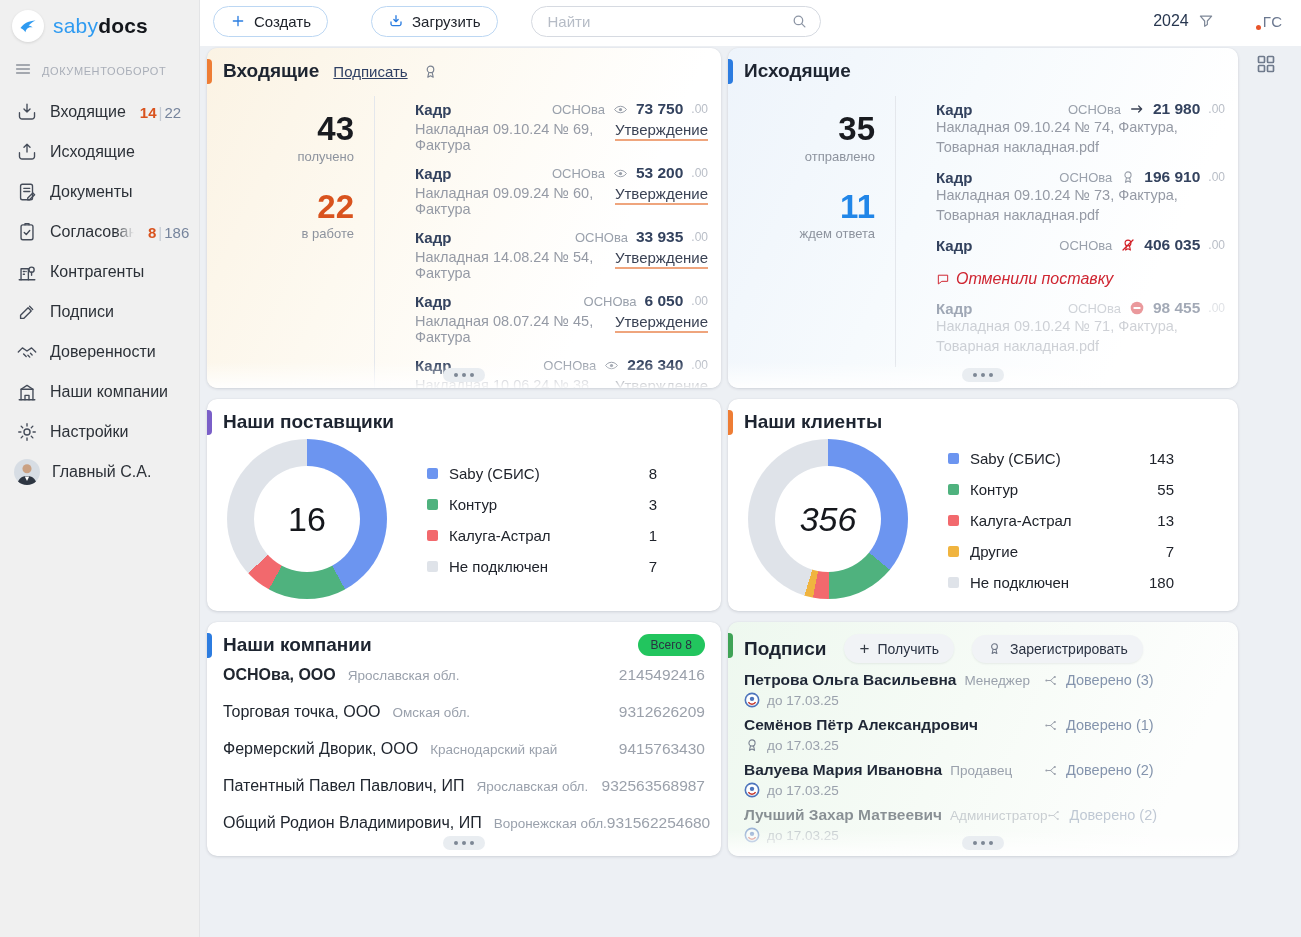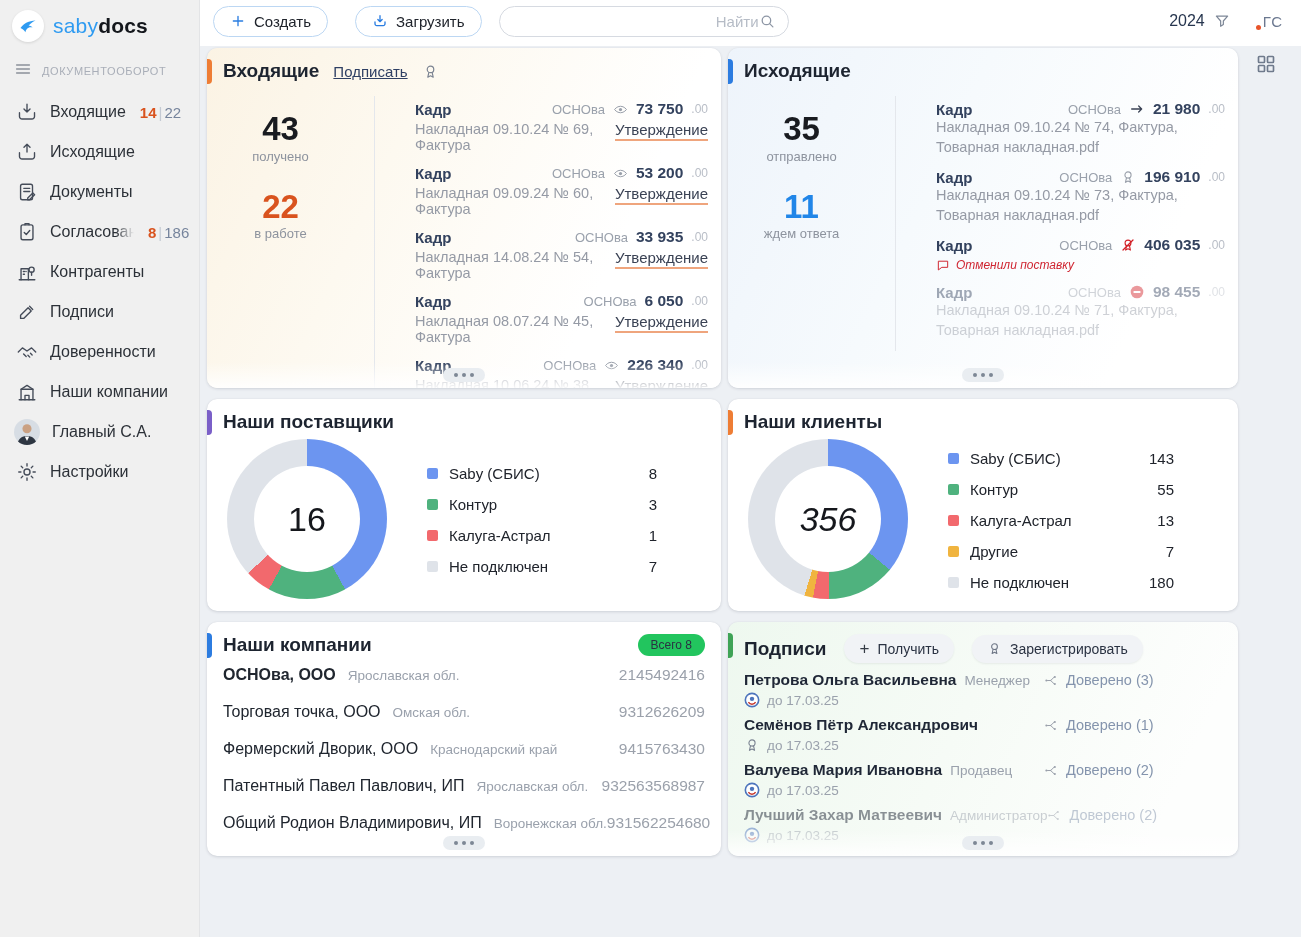"Создать" .topbar { gap: 0 -> 16px }
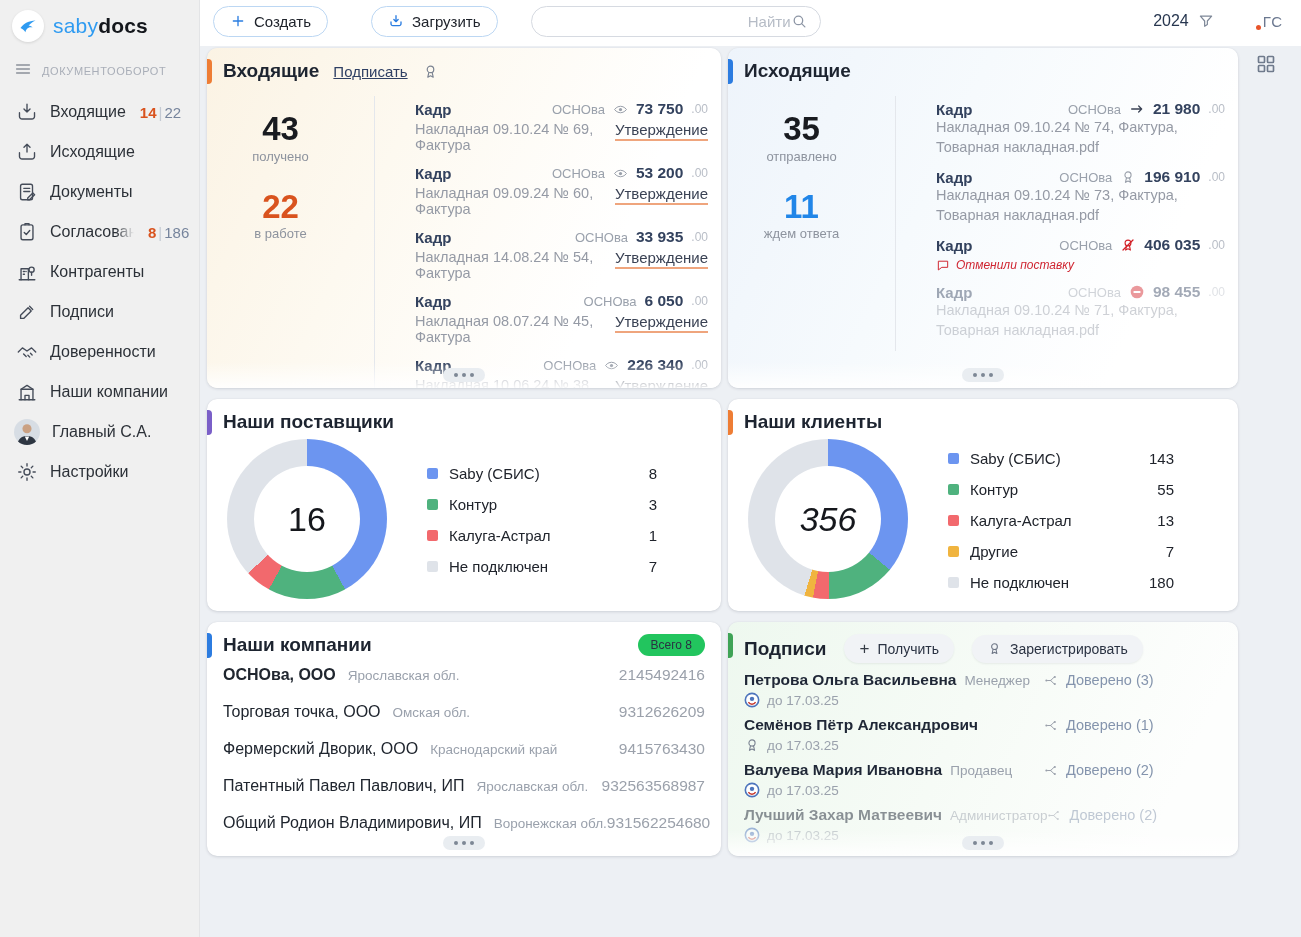"Найти" .searchbox input { text-align: right -> none }
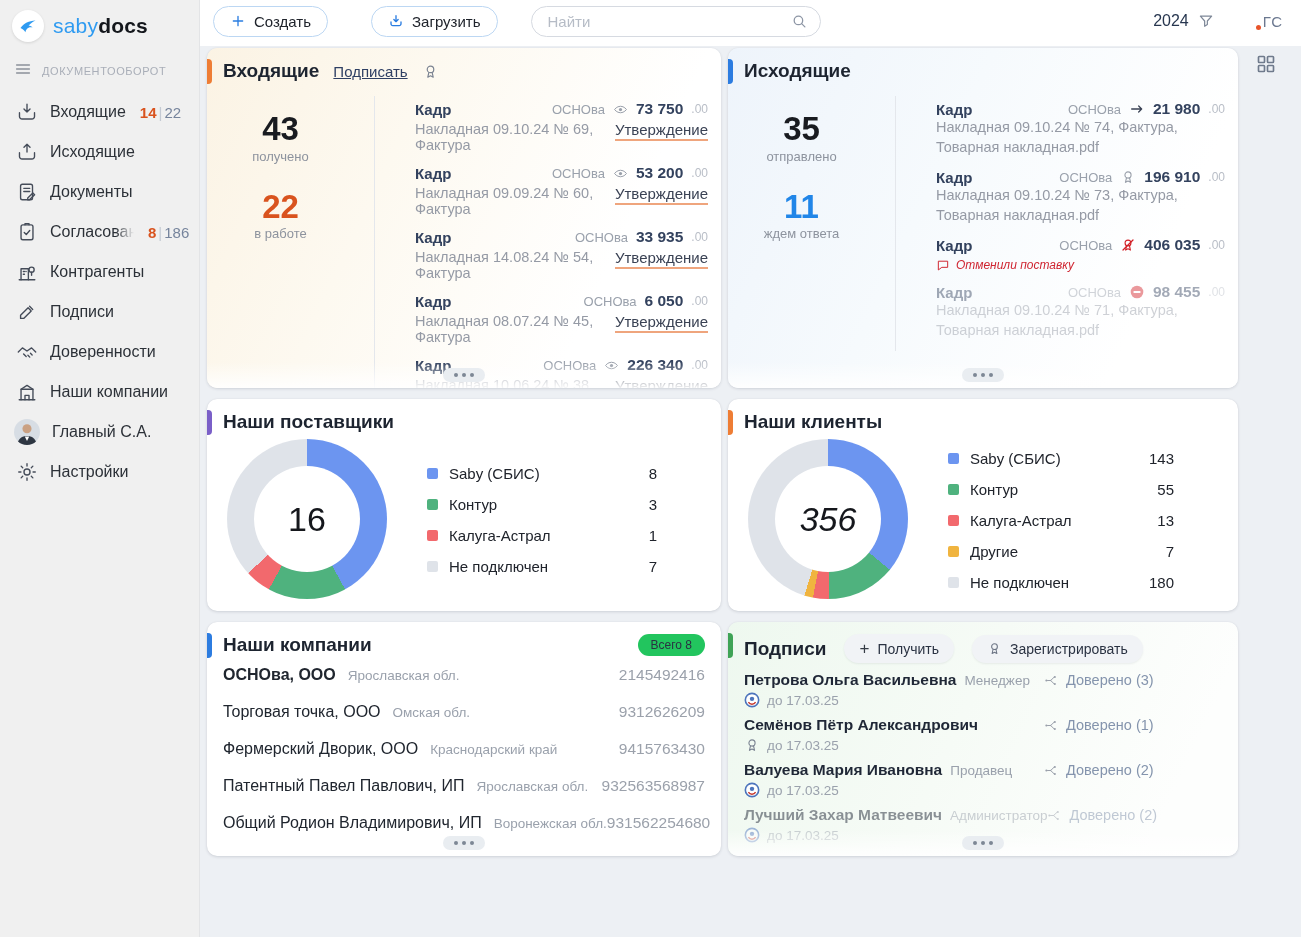"43" .stats { text-align: center -> right }
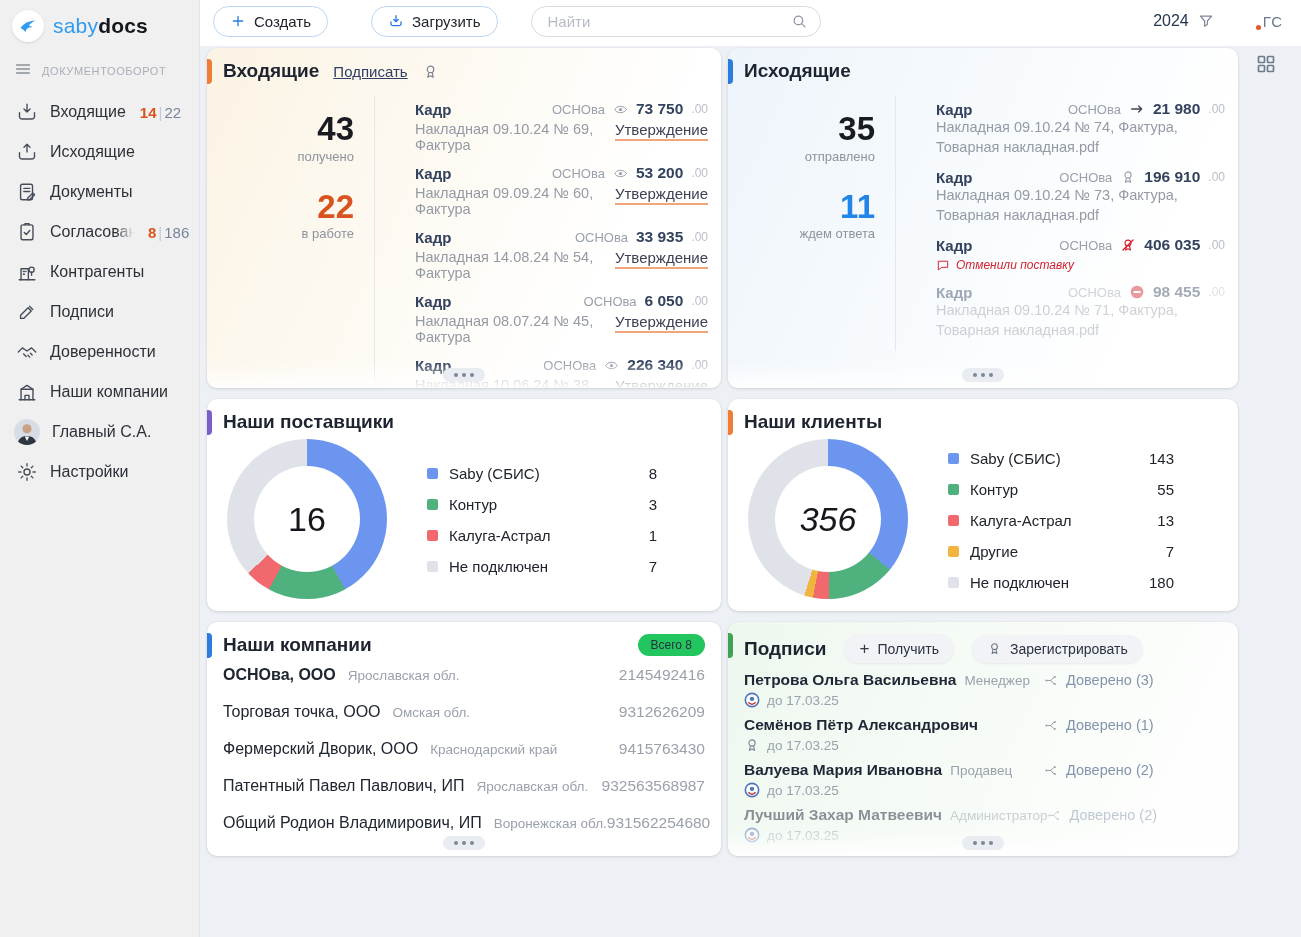"Отменили поставку" .dr-comment { font-size: 12px -> 16px; margin-top: 4px -> 16px }
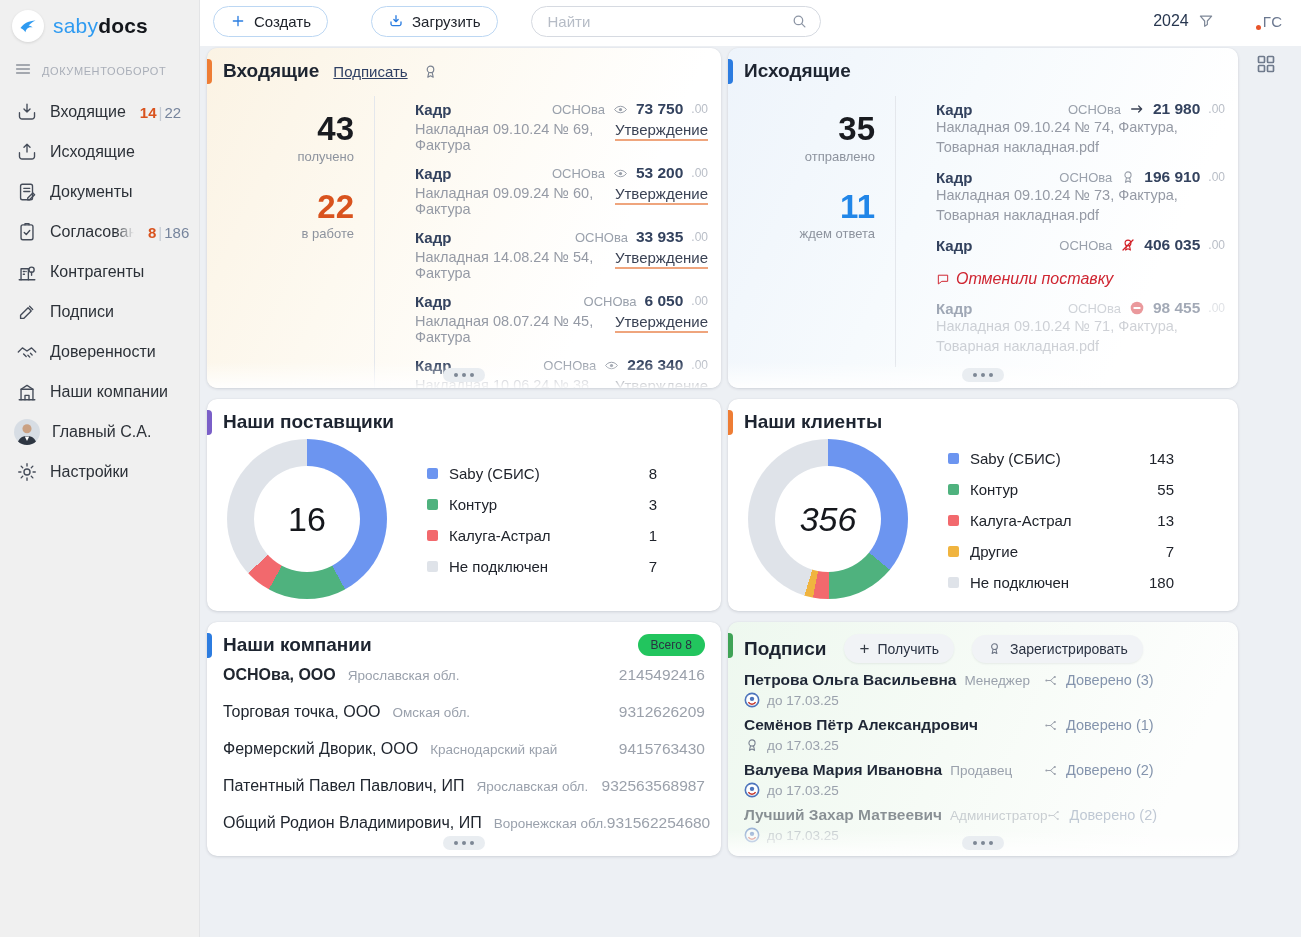"Главный С.А." div.side-item { order: before "Настройки" -> after "Настройки" }
